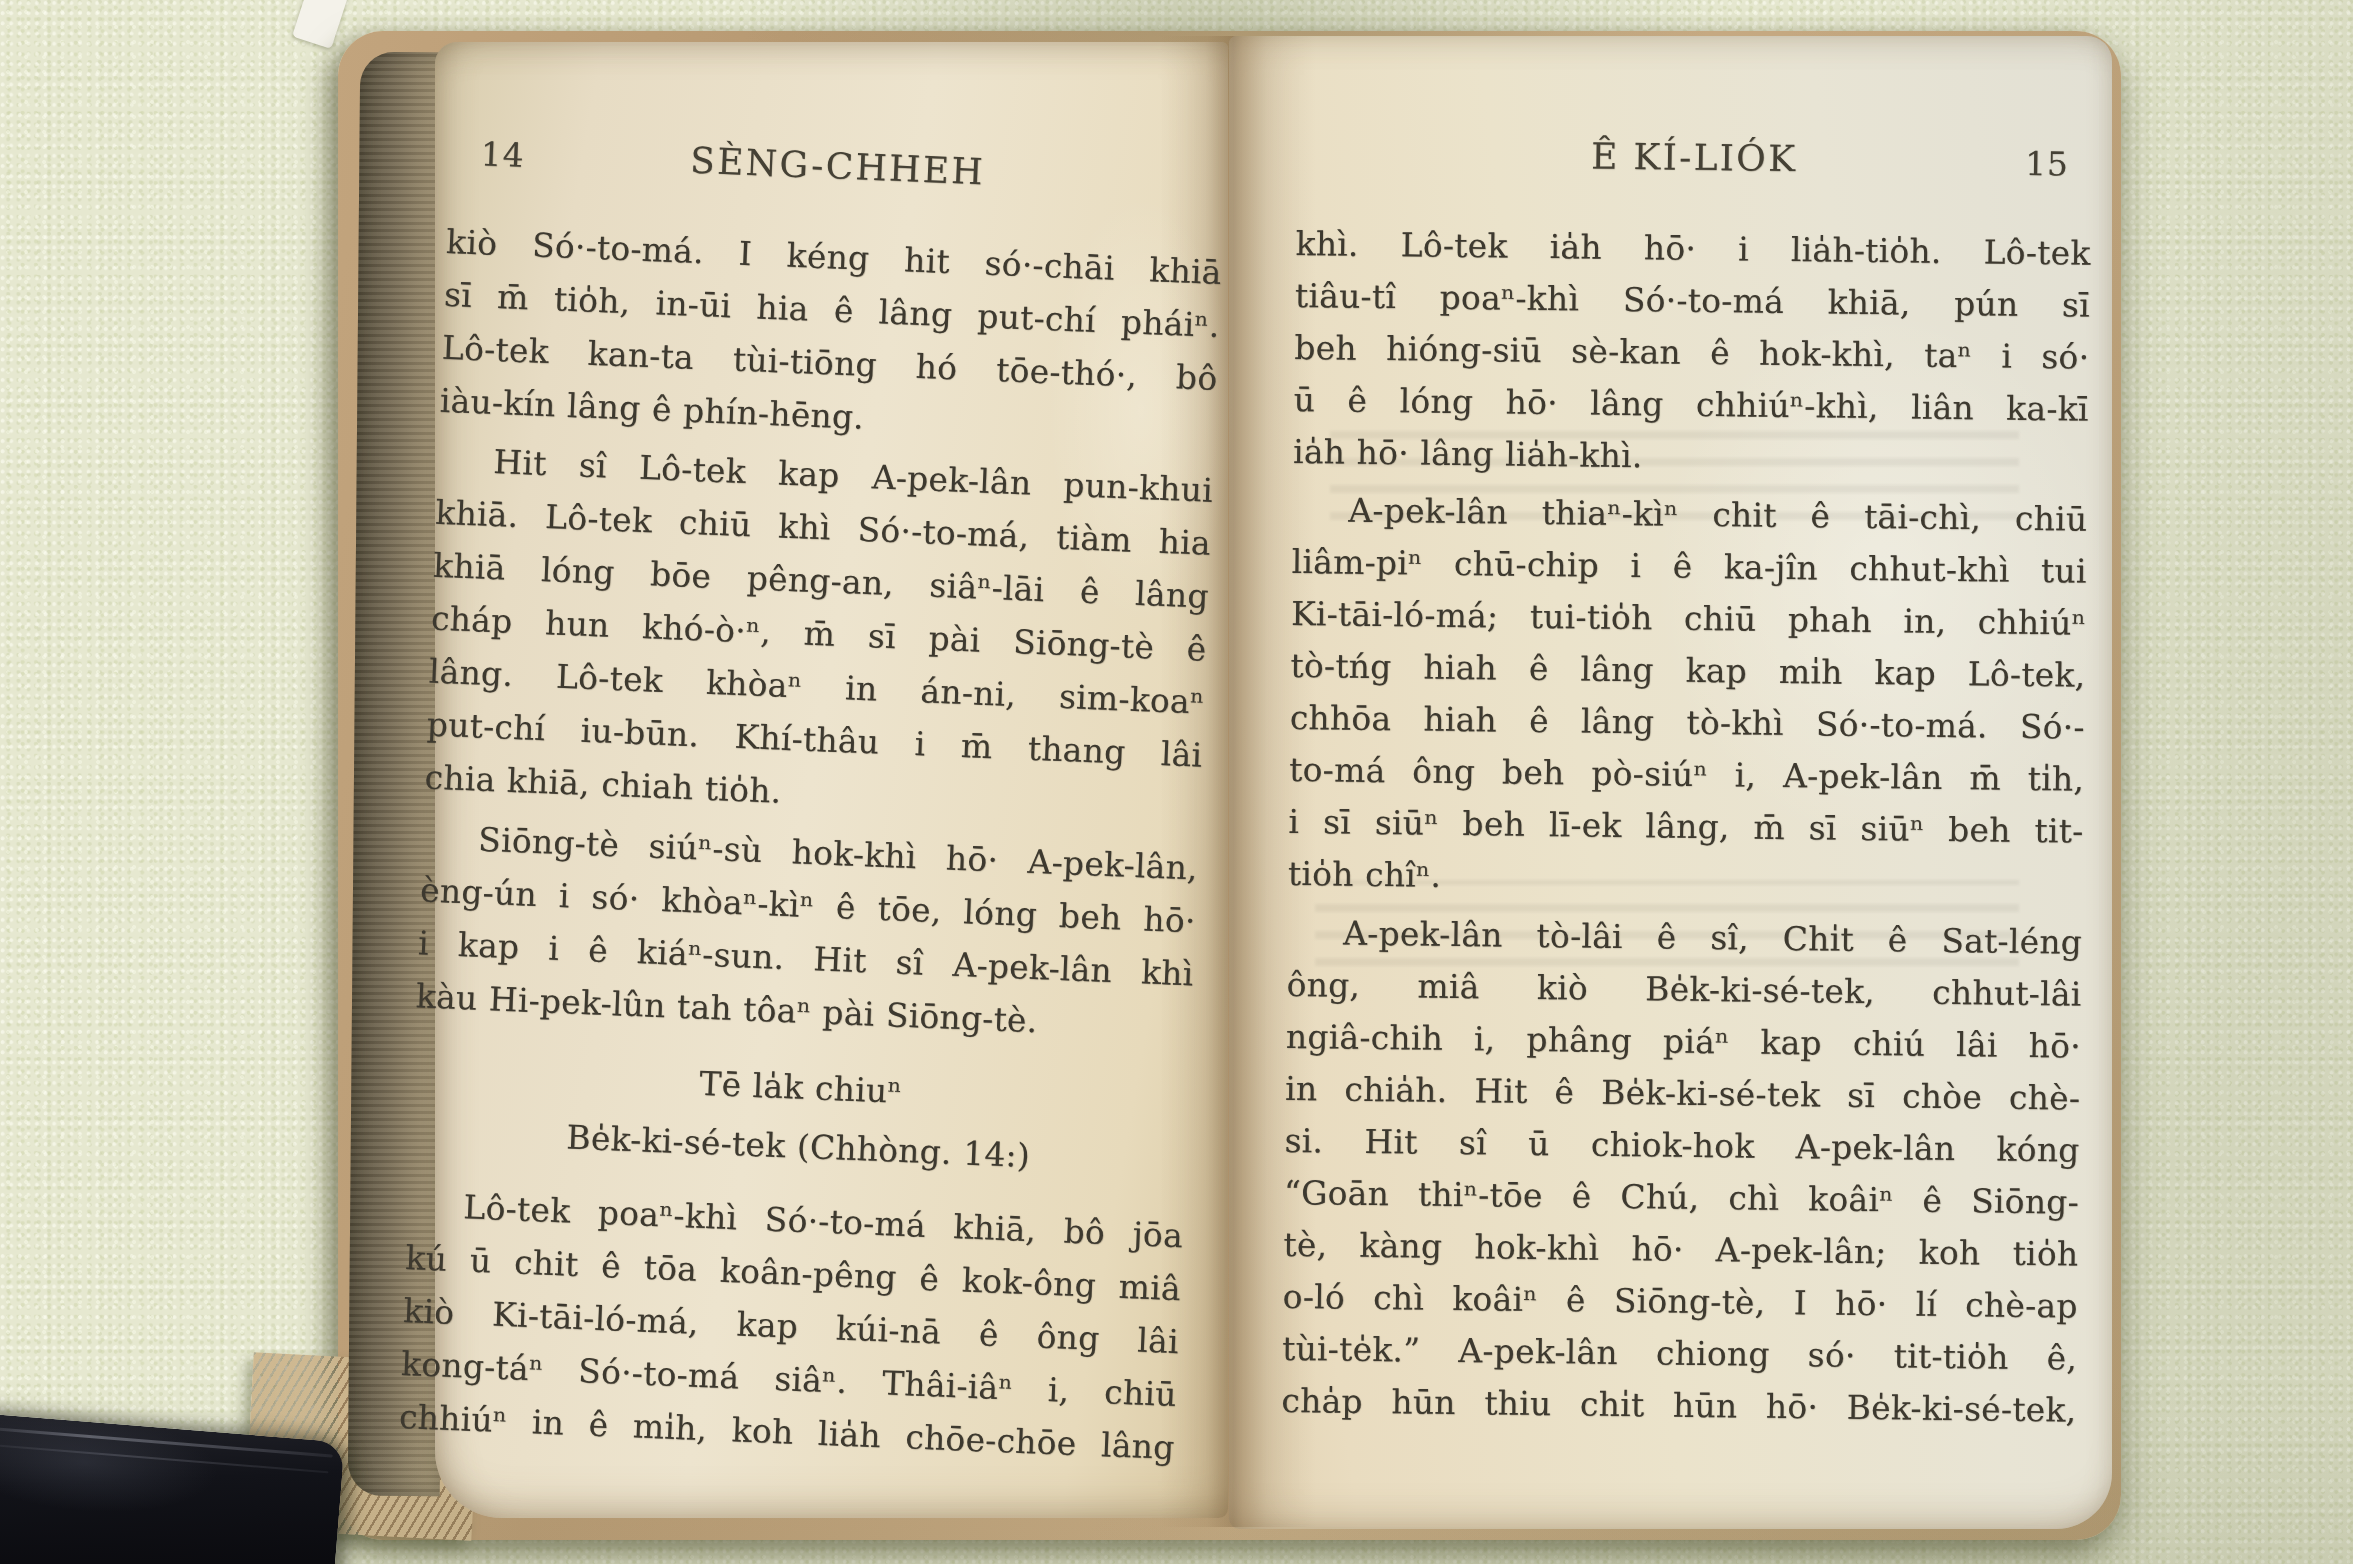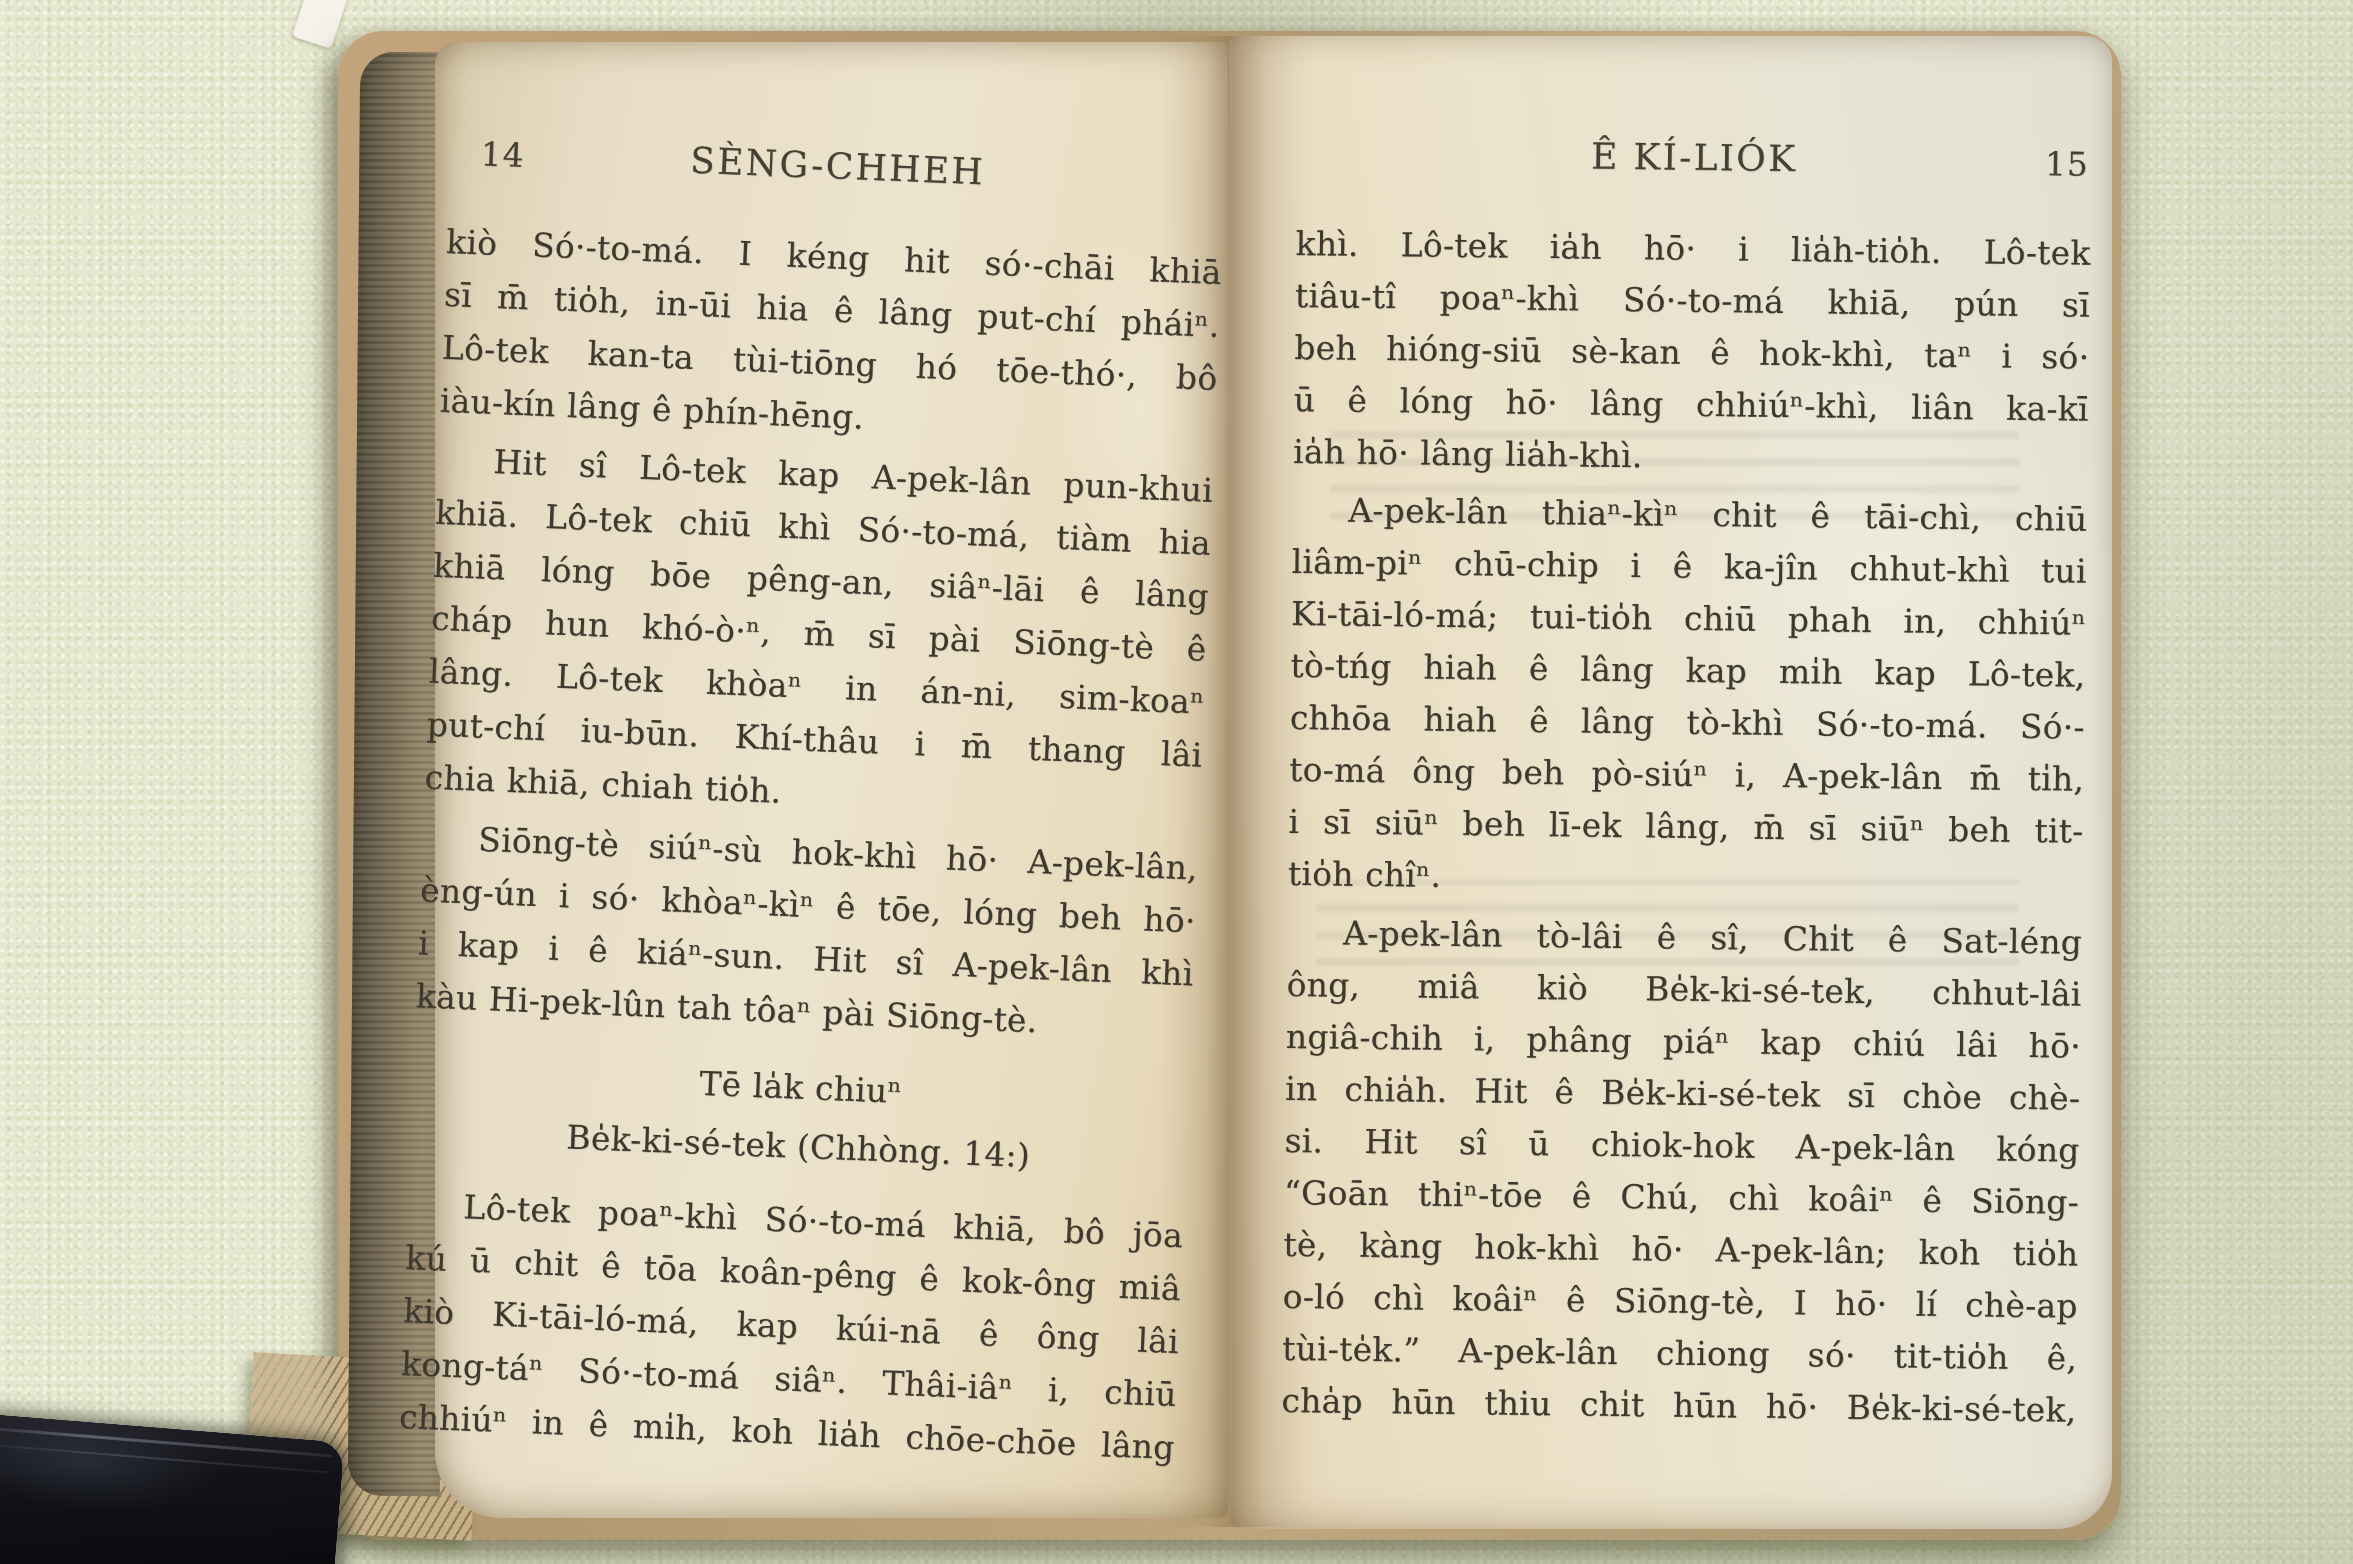"15" .tc-right .pnum { right: 3px -> 23px }
